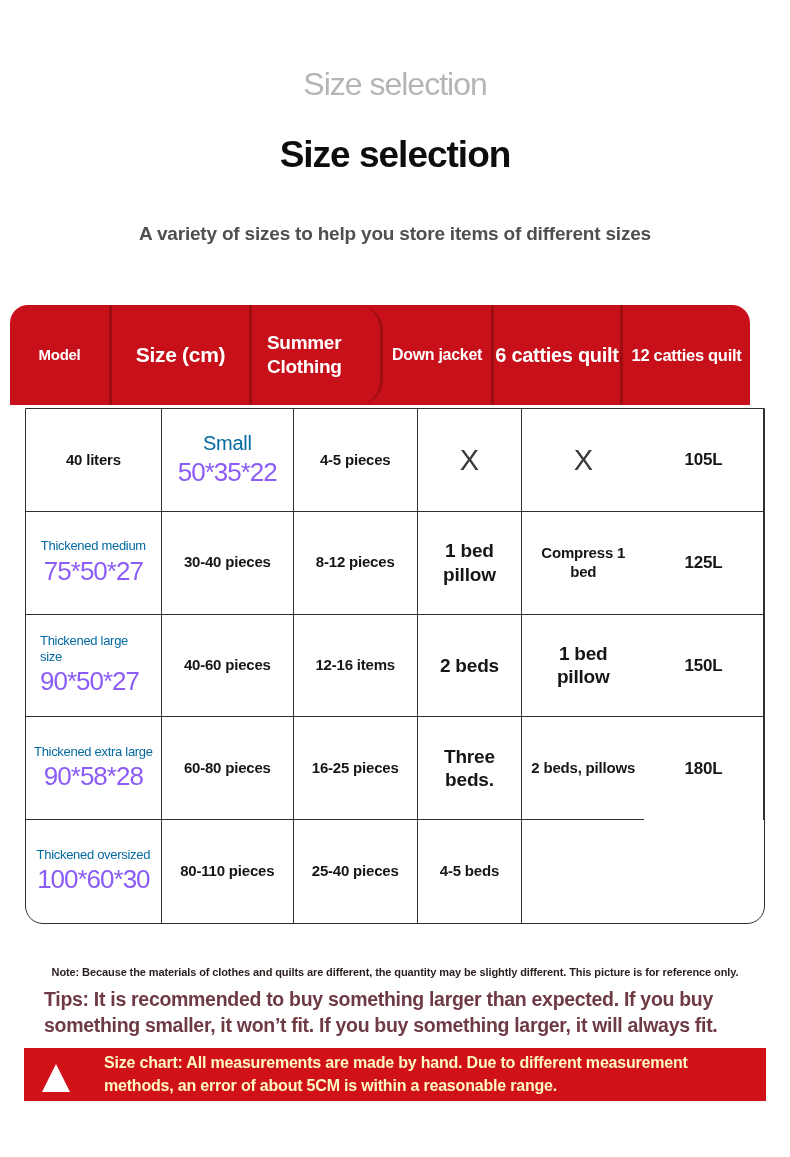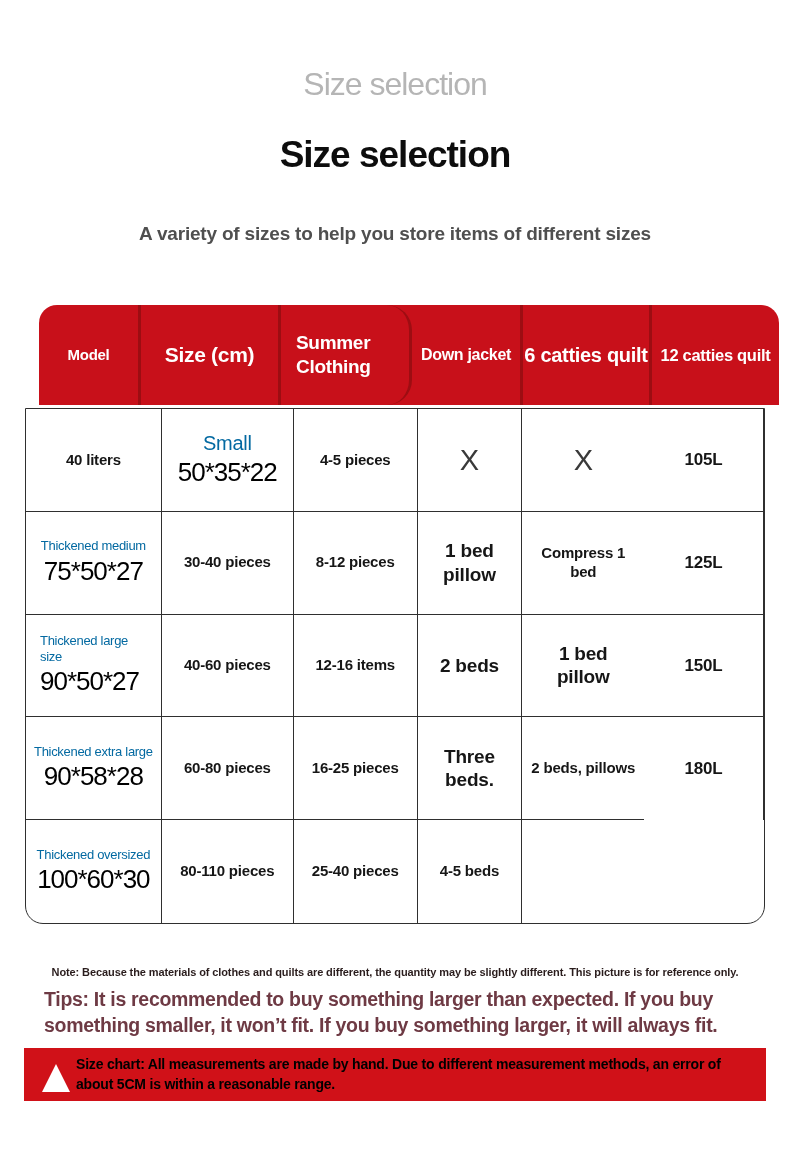"Model" .thead { left: 39px -> 10px }
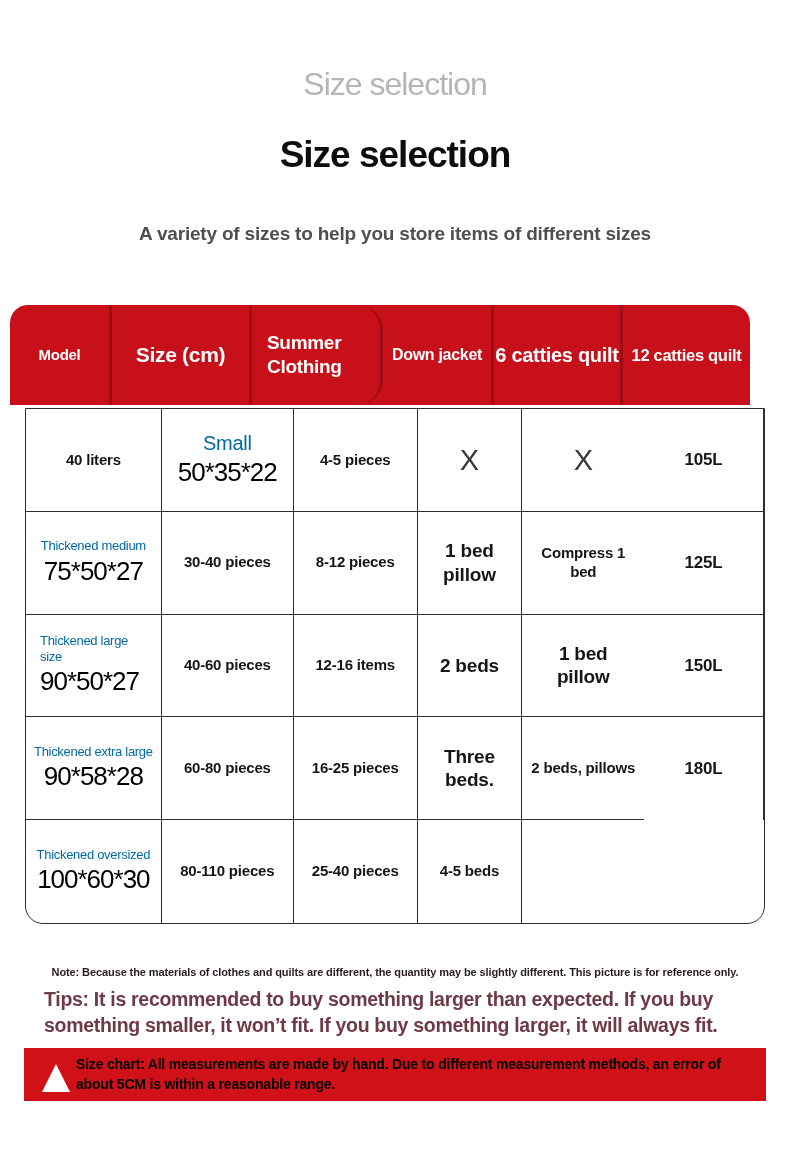"50*35*22" .size-value { color: #000000 -> #8b5cf6 }
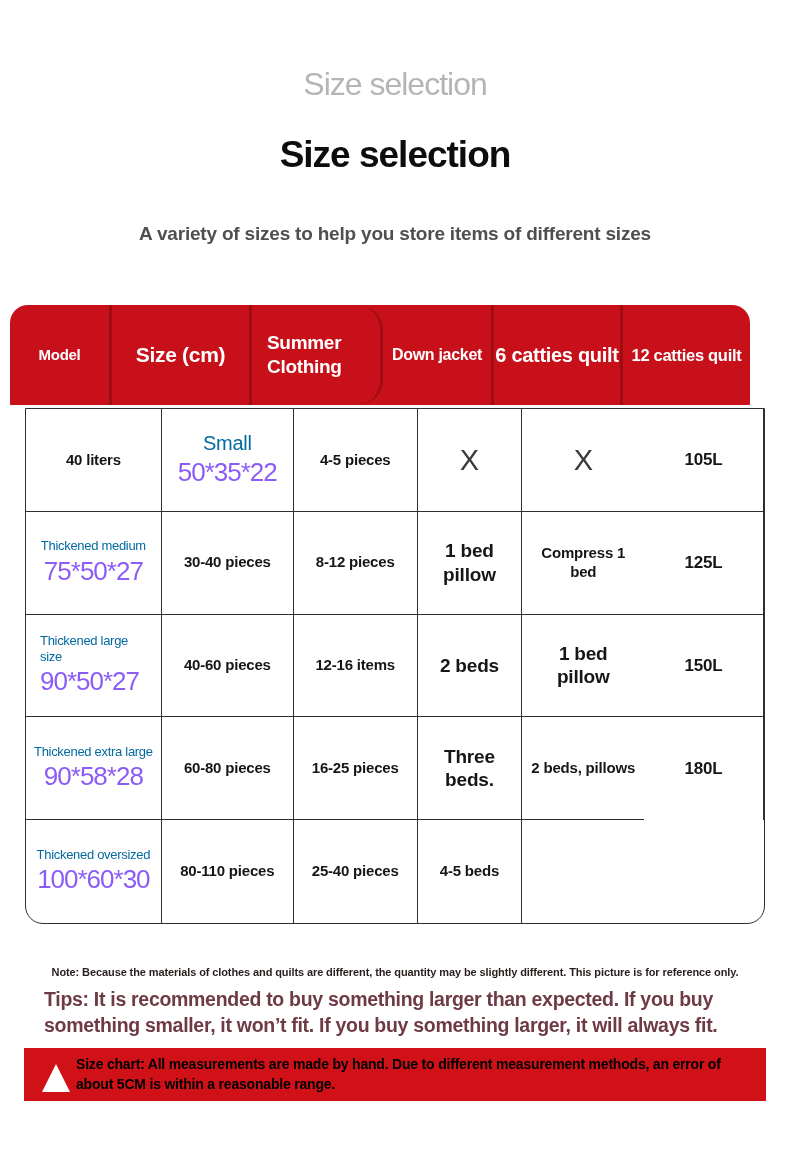"Size chart: All measurements are" .warning-text { color: #000000 -> #fef9c3; font-size: 14px -> 16px; margin-left: none -> 28px }
